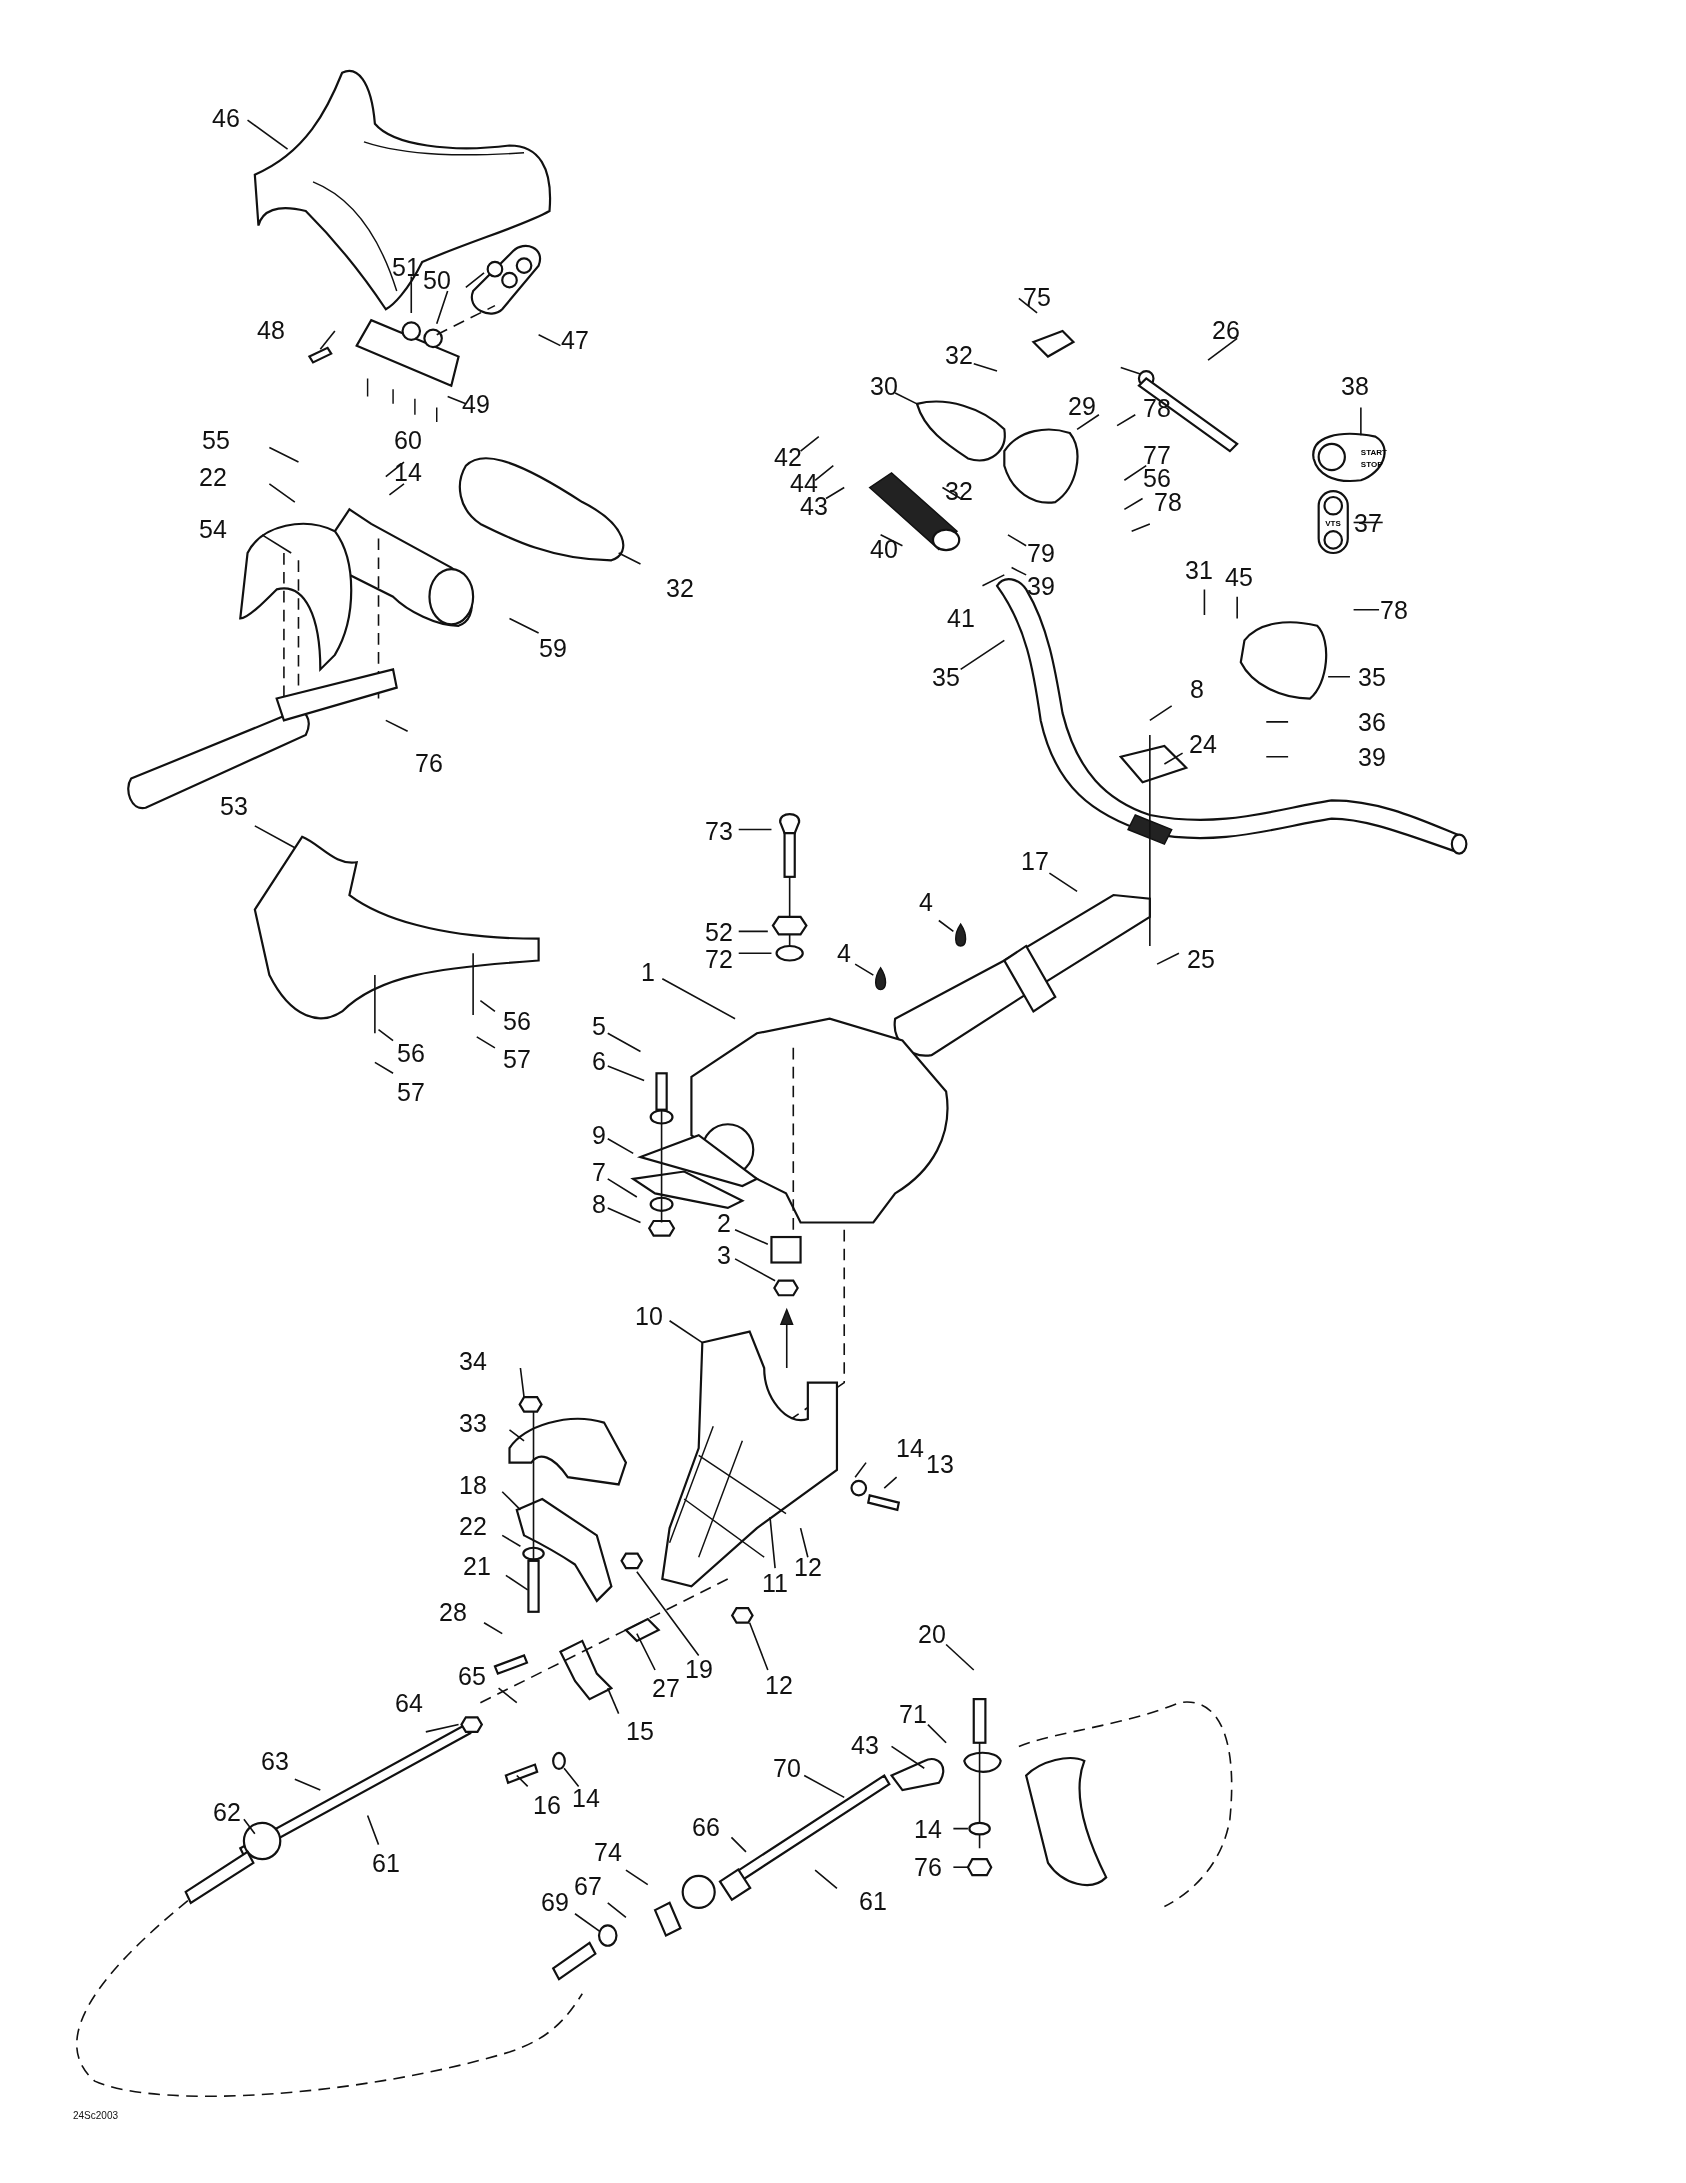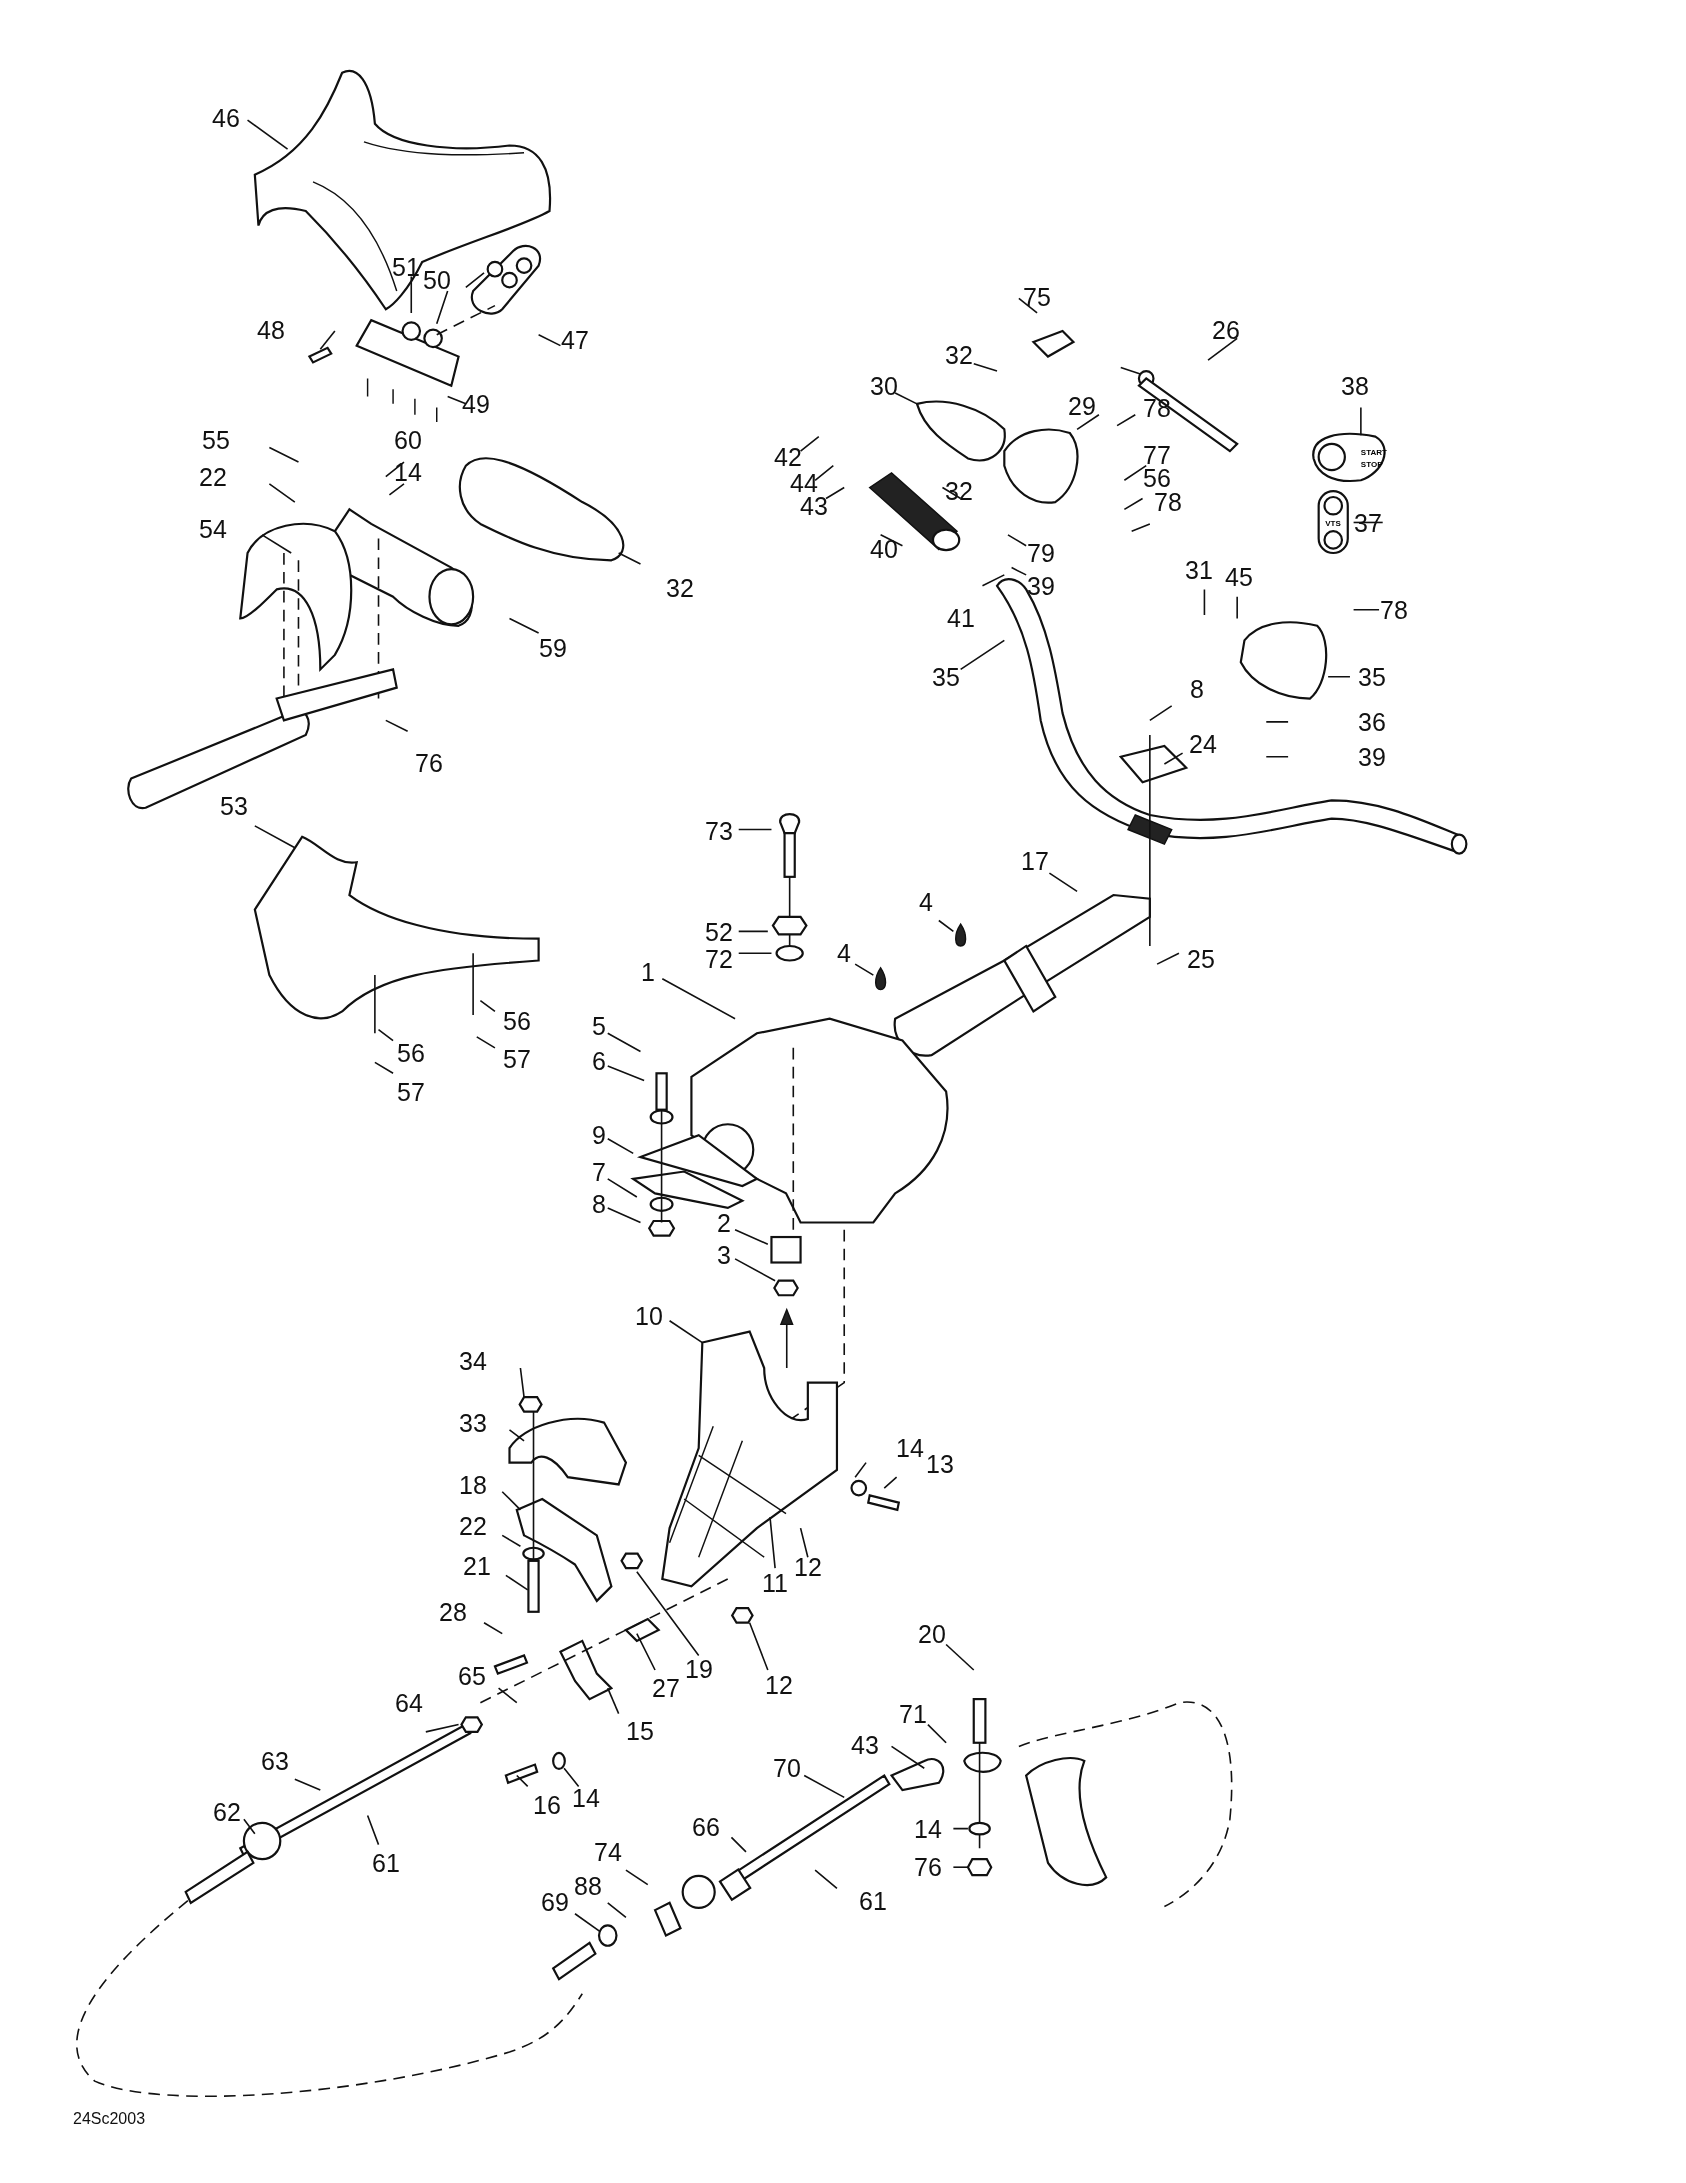"88" div.callout { text: 88 -> 67 }
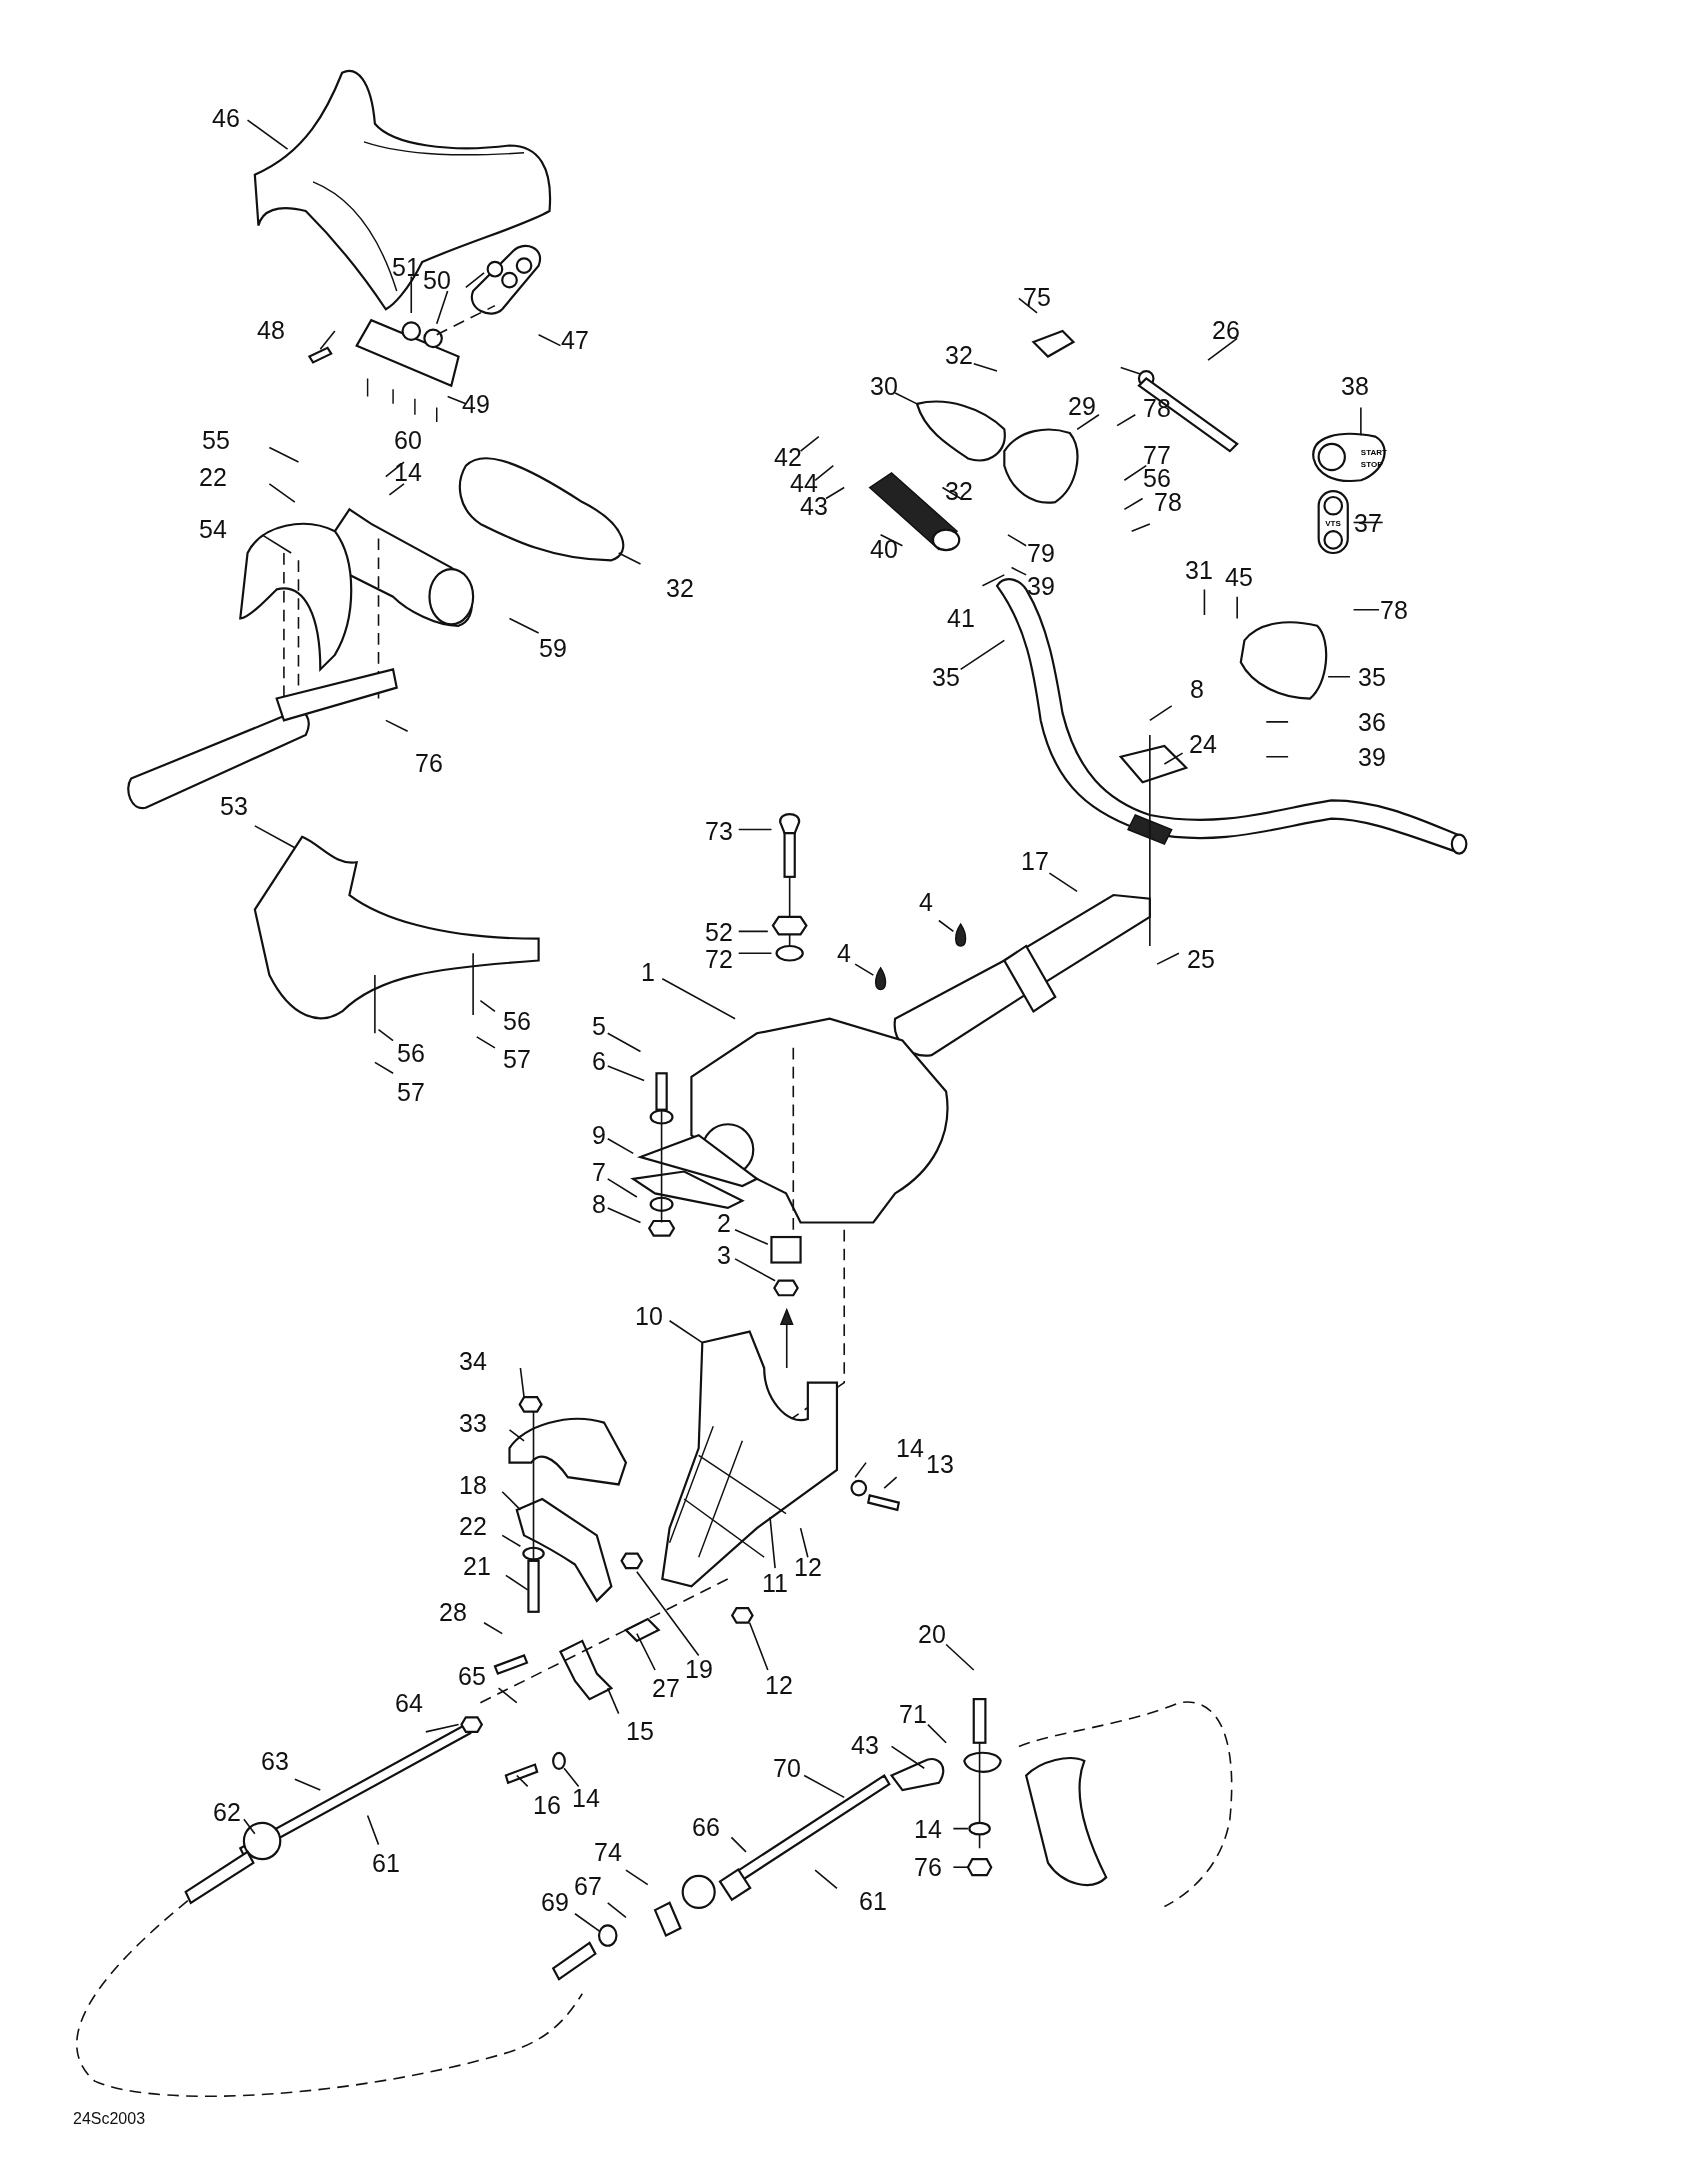"24Sc2003" .figure-id { font-size: 16px -> 10px }
